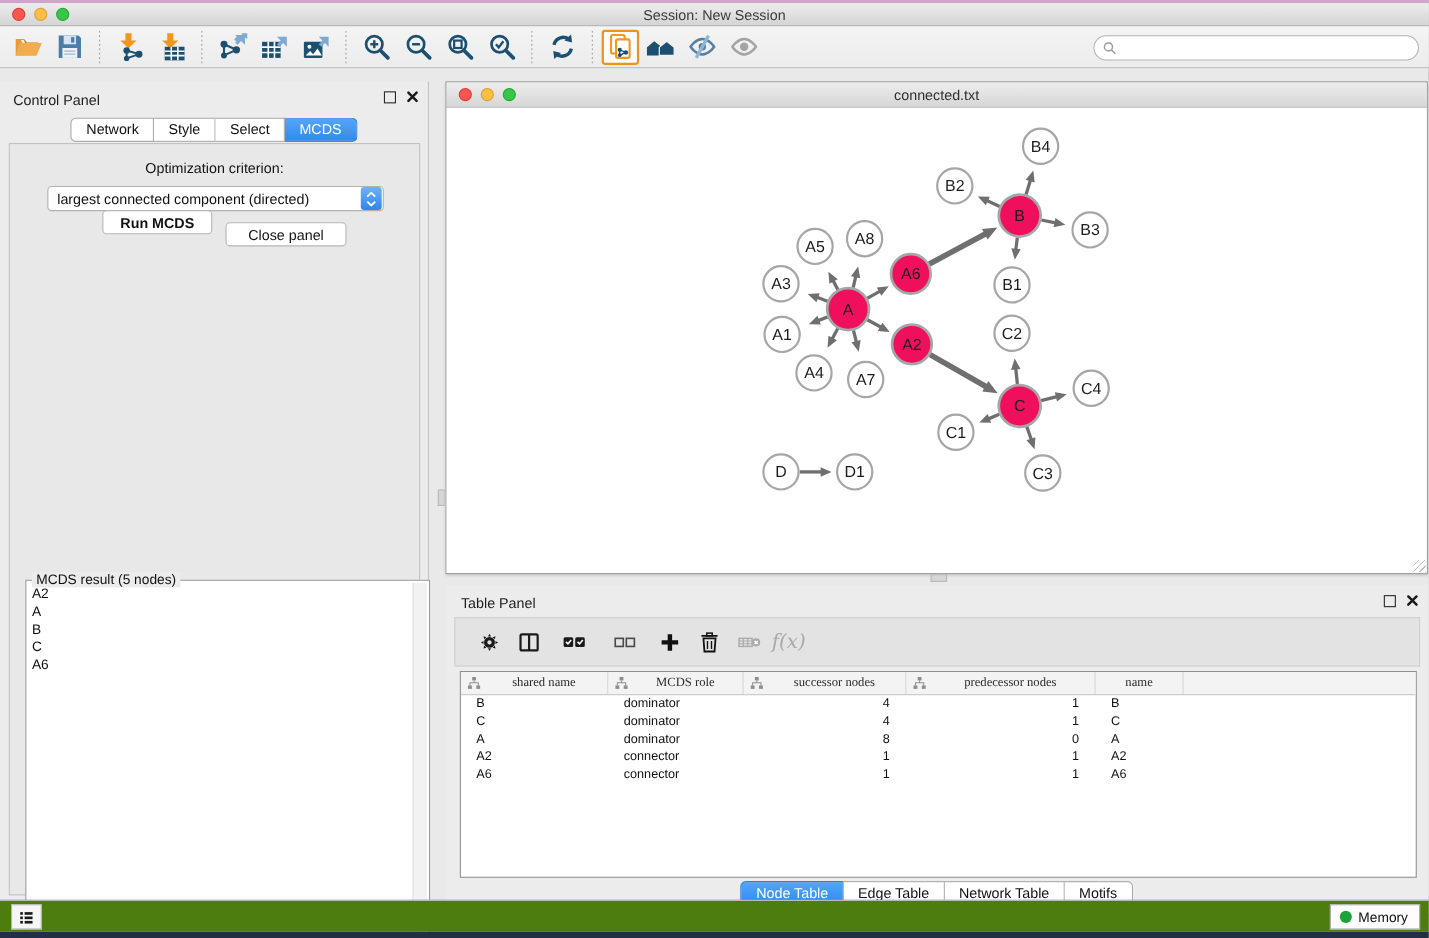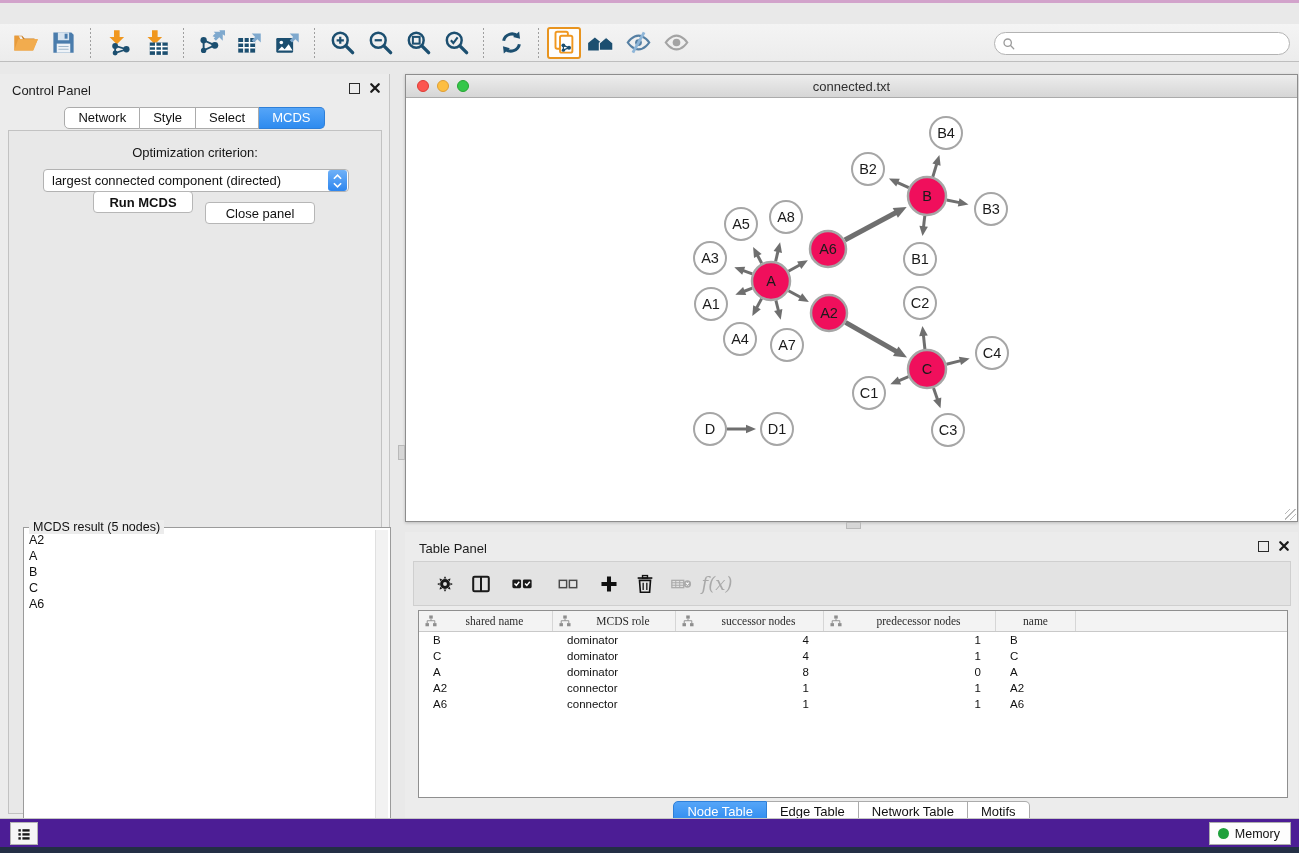"Session: New Session" div.titlebar { html: none -> <div> <div> <span></span> <span></span> <span></span> </div> <div>Session: New Session</div> </div> }
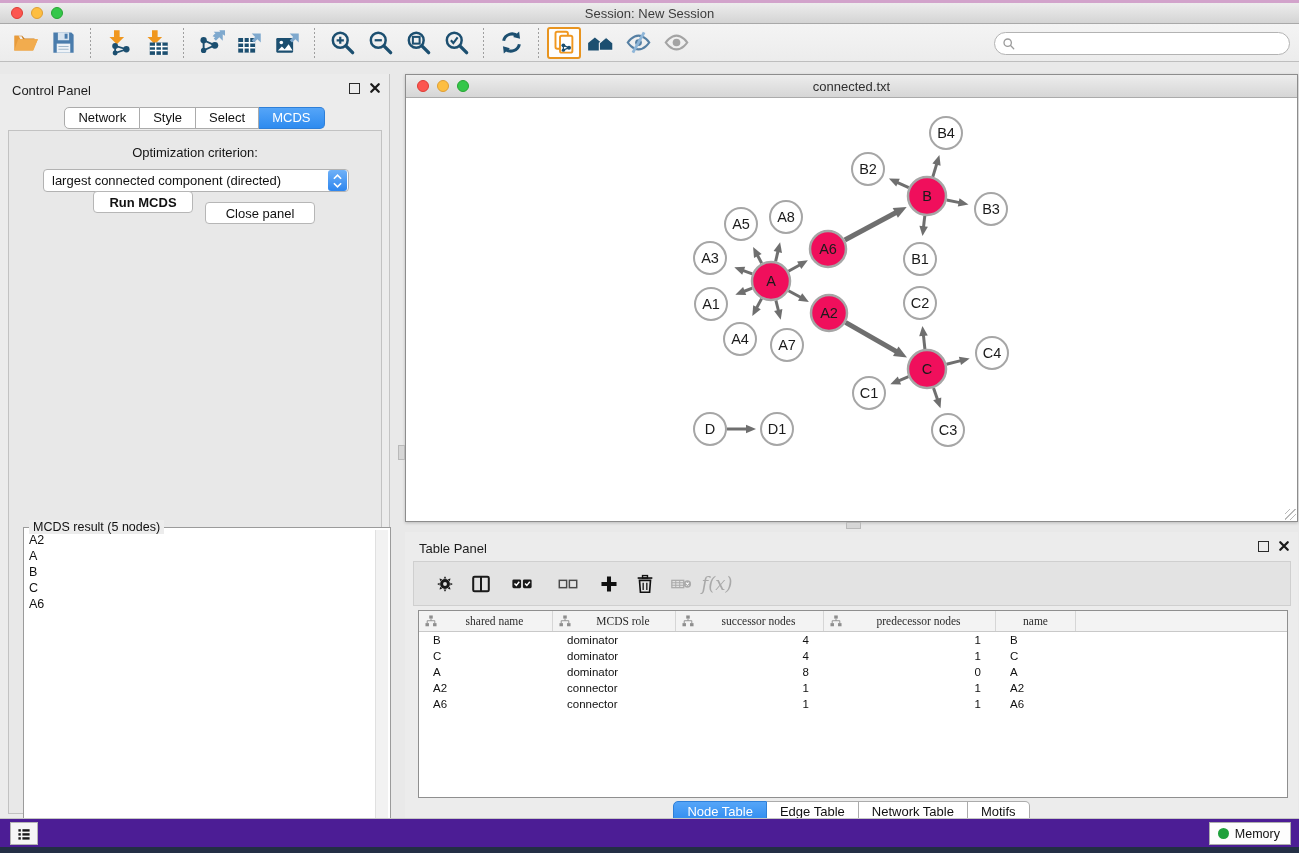"Memory" .statusbar { background: #4c1d95 -> #4d7c0f }
